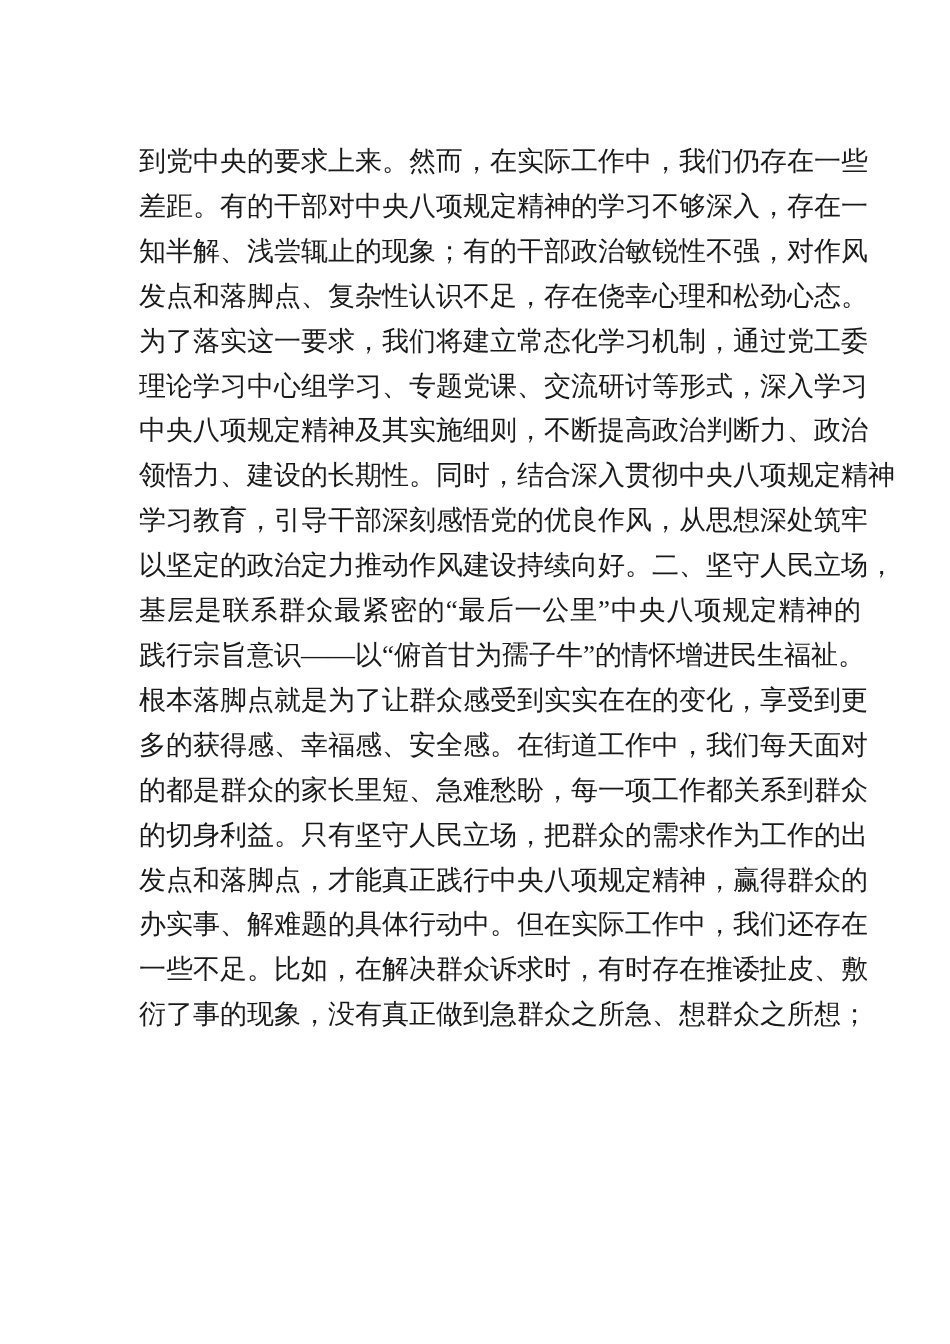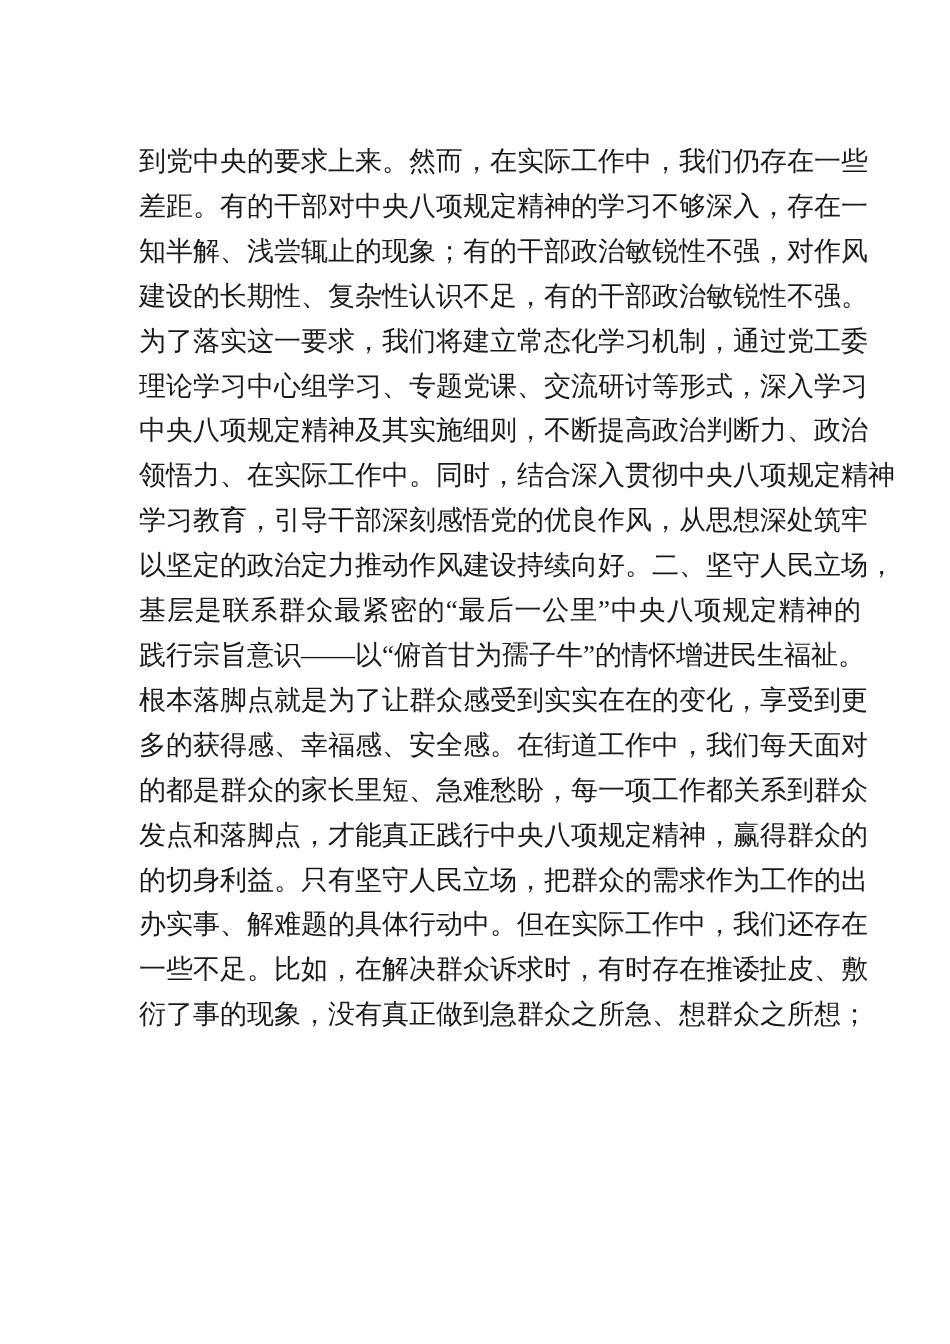"建设的长期性、复杂性认识不足，有的干部政治敏锐性不强。" div.line { text: 建设的长期性、复杂性认识不足，有的干部政治敏锐性不强 -> 发点和落脚点、复杂性认识不足，存在侥幸心理和松劲心态 }
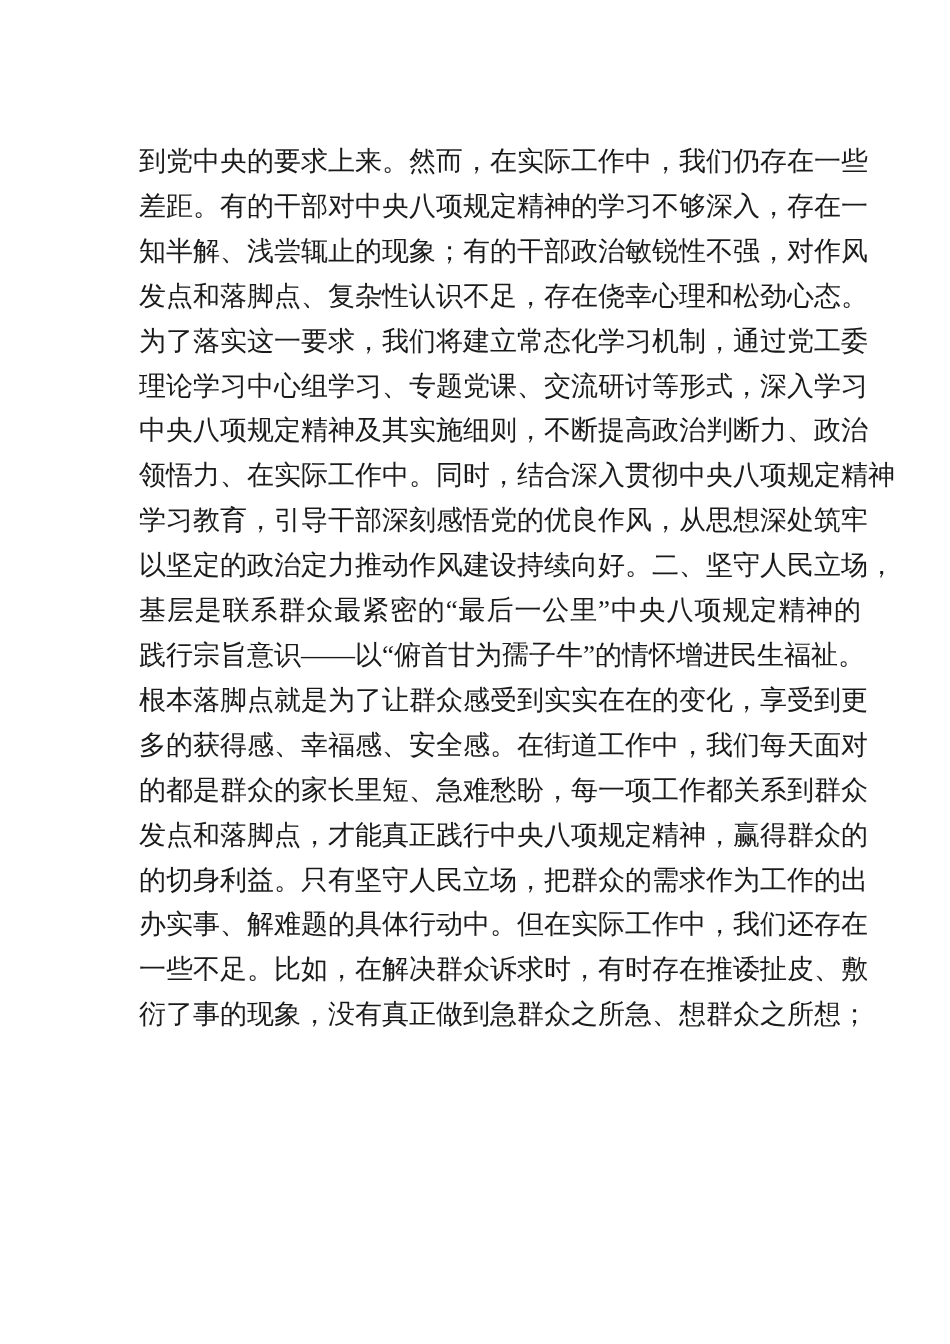"领悟力、在实际工作中。同时，结合深入贯彻中央八项规定精神" div.line { text: 在实际工作中 -> 建设的长期性 }
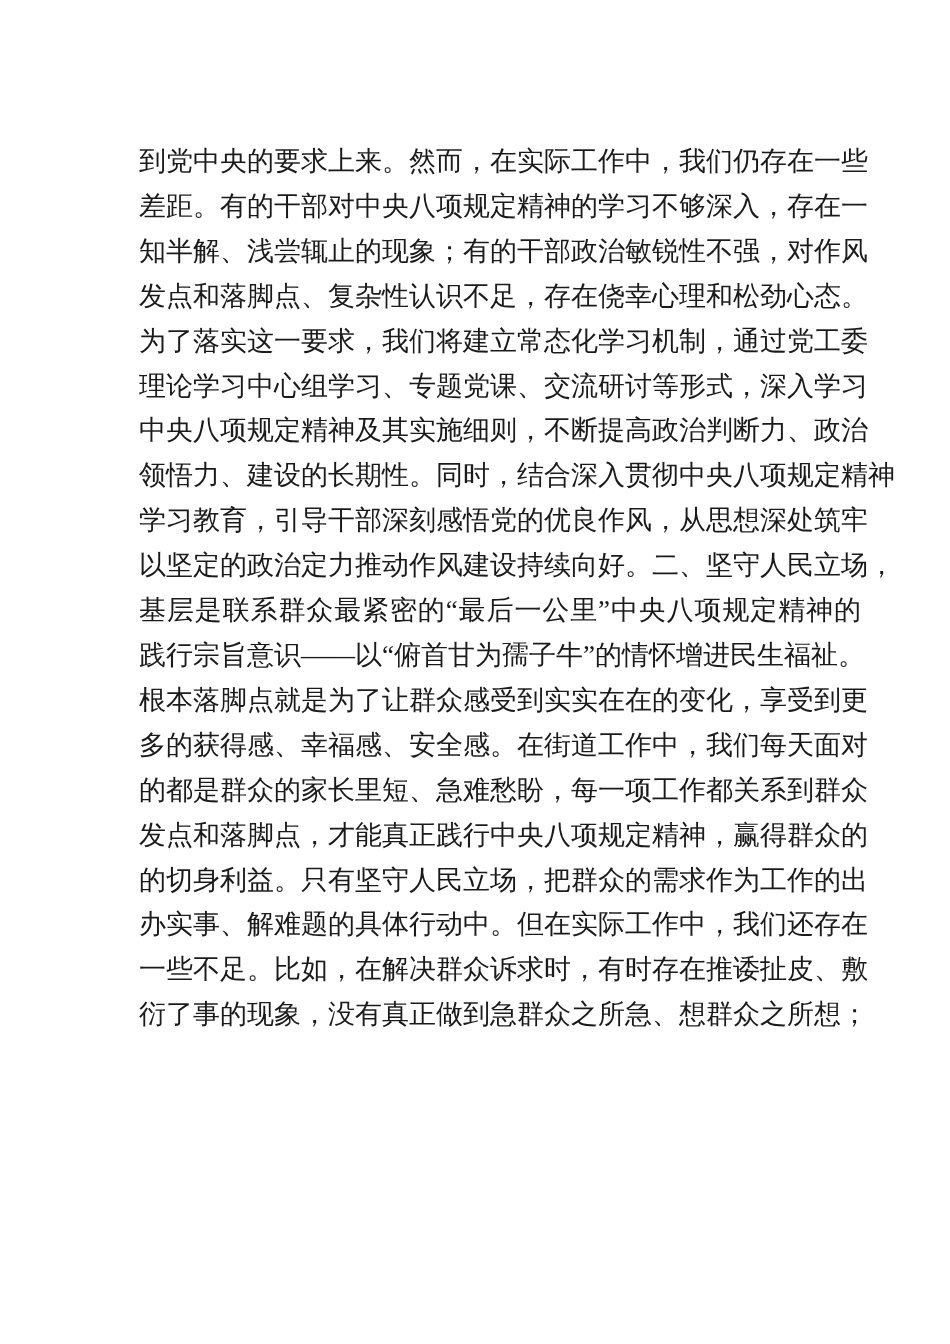"发点和落脚点，才能真正践行中央八项规定精神，赢得群众的" div.line { order: before "的切身利益。只有坚守人民立场，把群众的需求作为工作的出" -> after "的切身利益。只有坚守人民立场，把群众的需求作为工作的出" }
